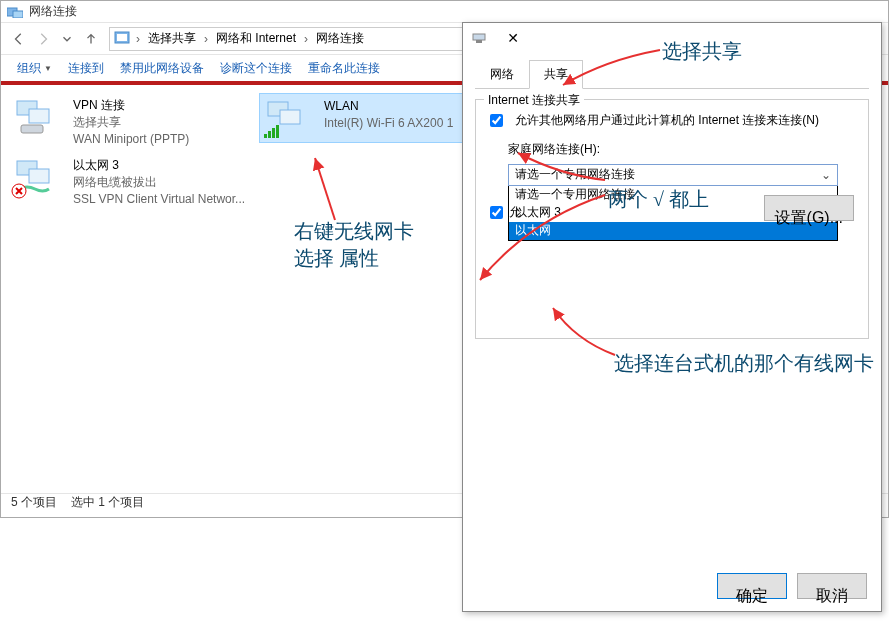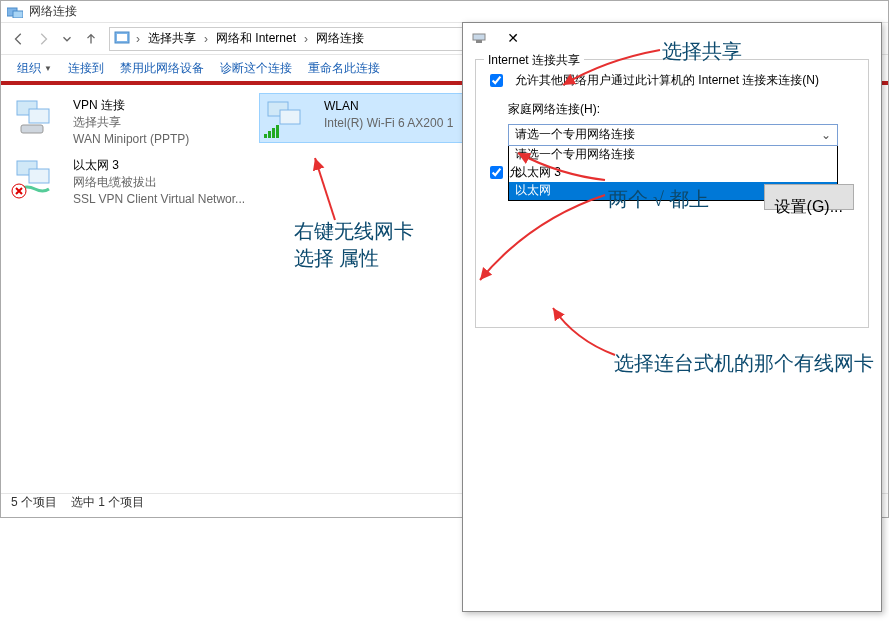"网络" div.tabs { html: none -> <div> <div>网络</div> <div>共享</div> </div> }
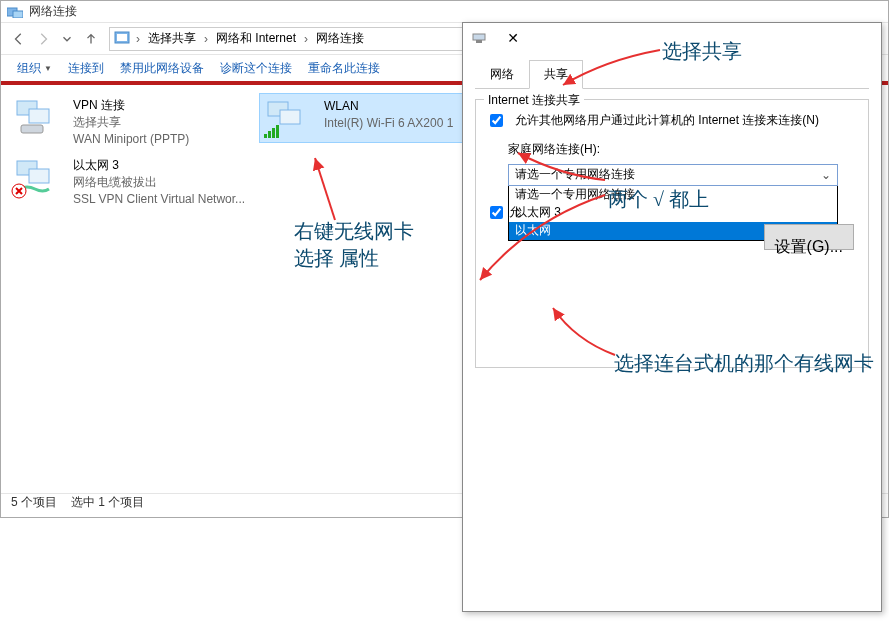"Internet 连接共享" .groupbox { height: 269px -> 240px }
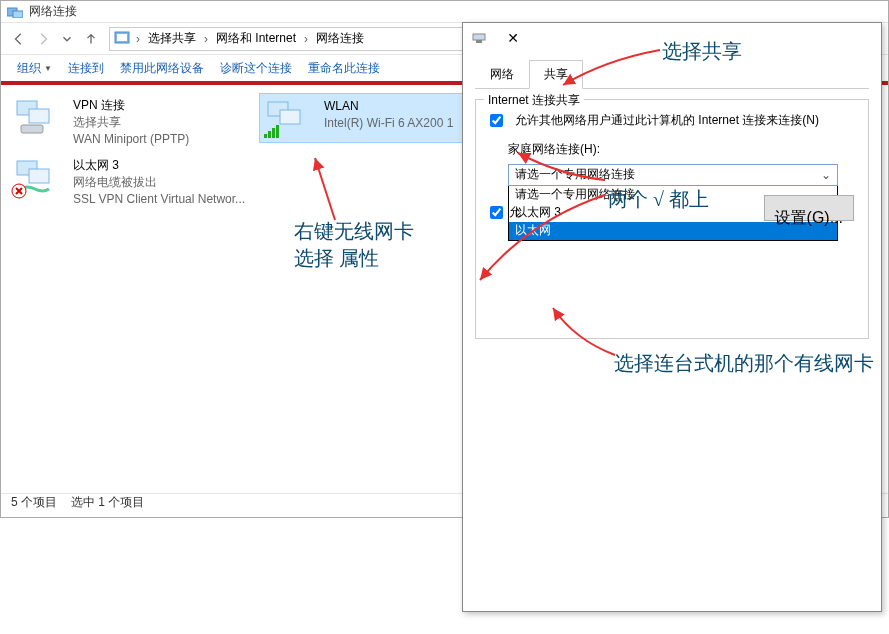"确定" div.dlg-buttons { html: none -> <div> <button>确定</button> <button>取消</button> </div> }
